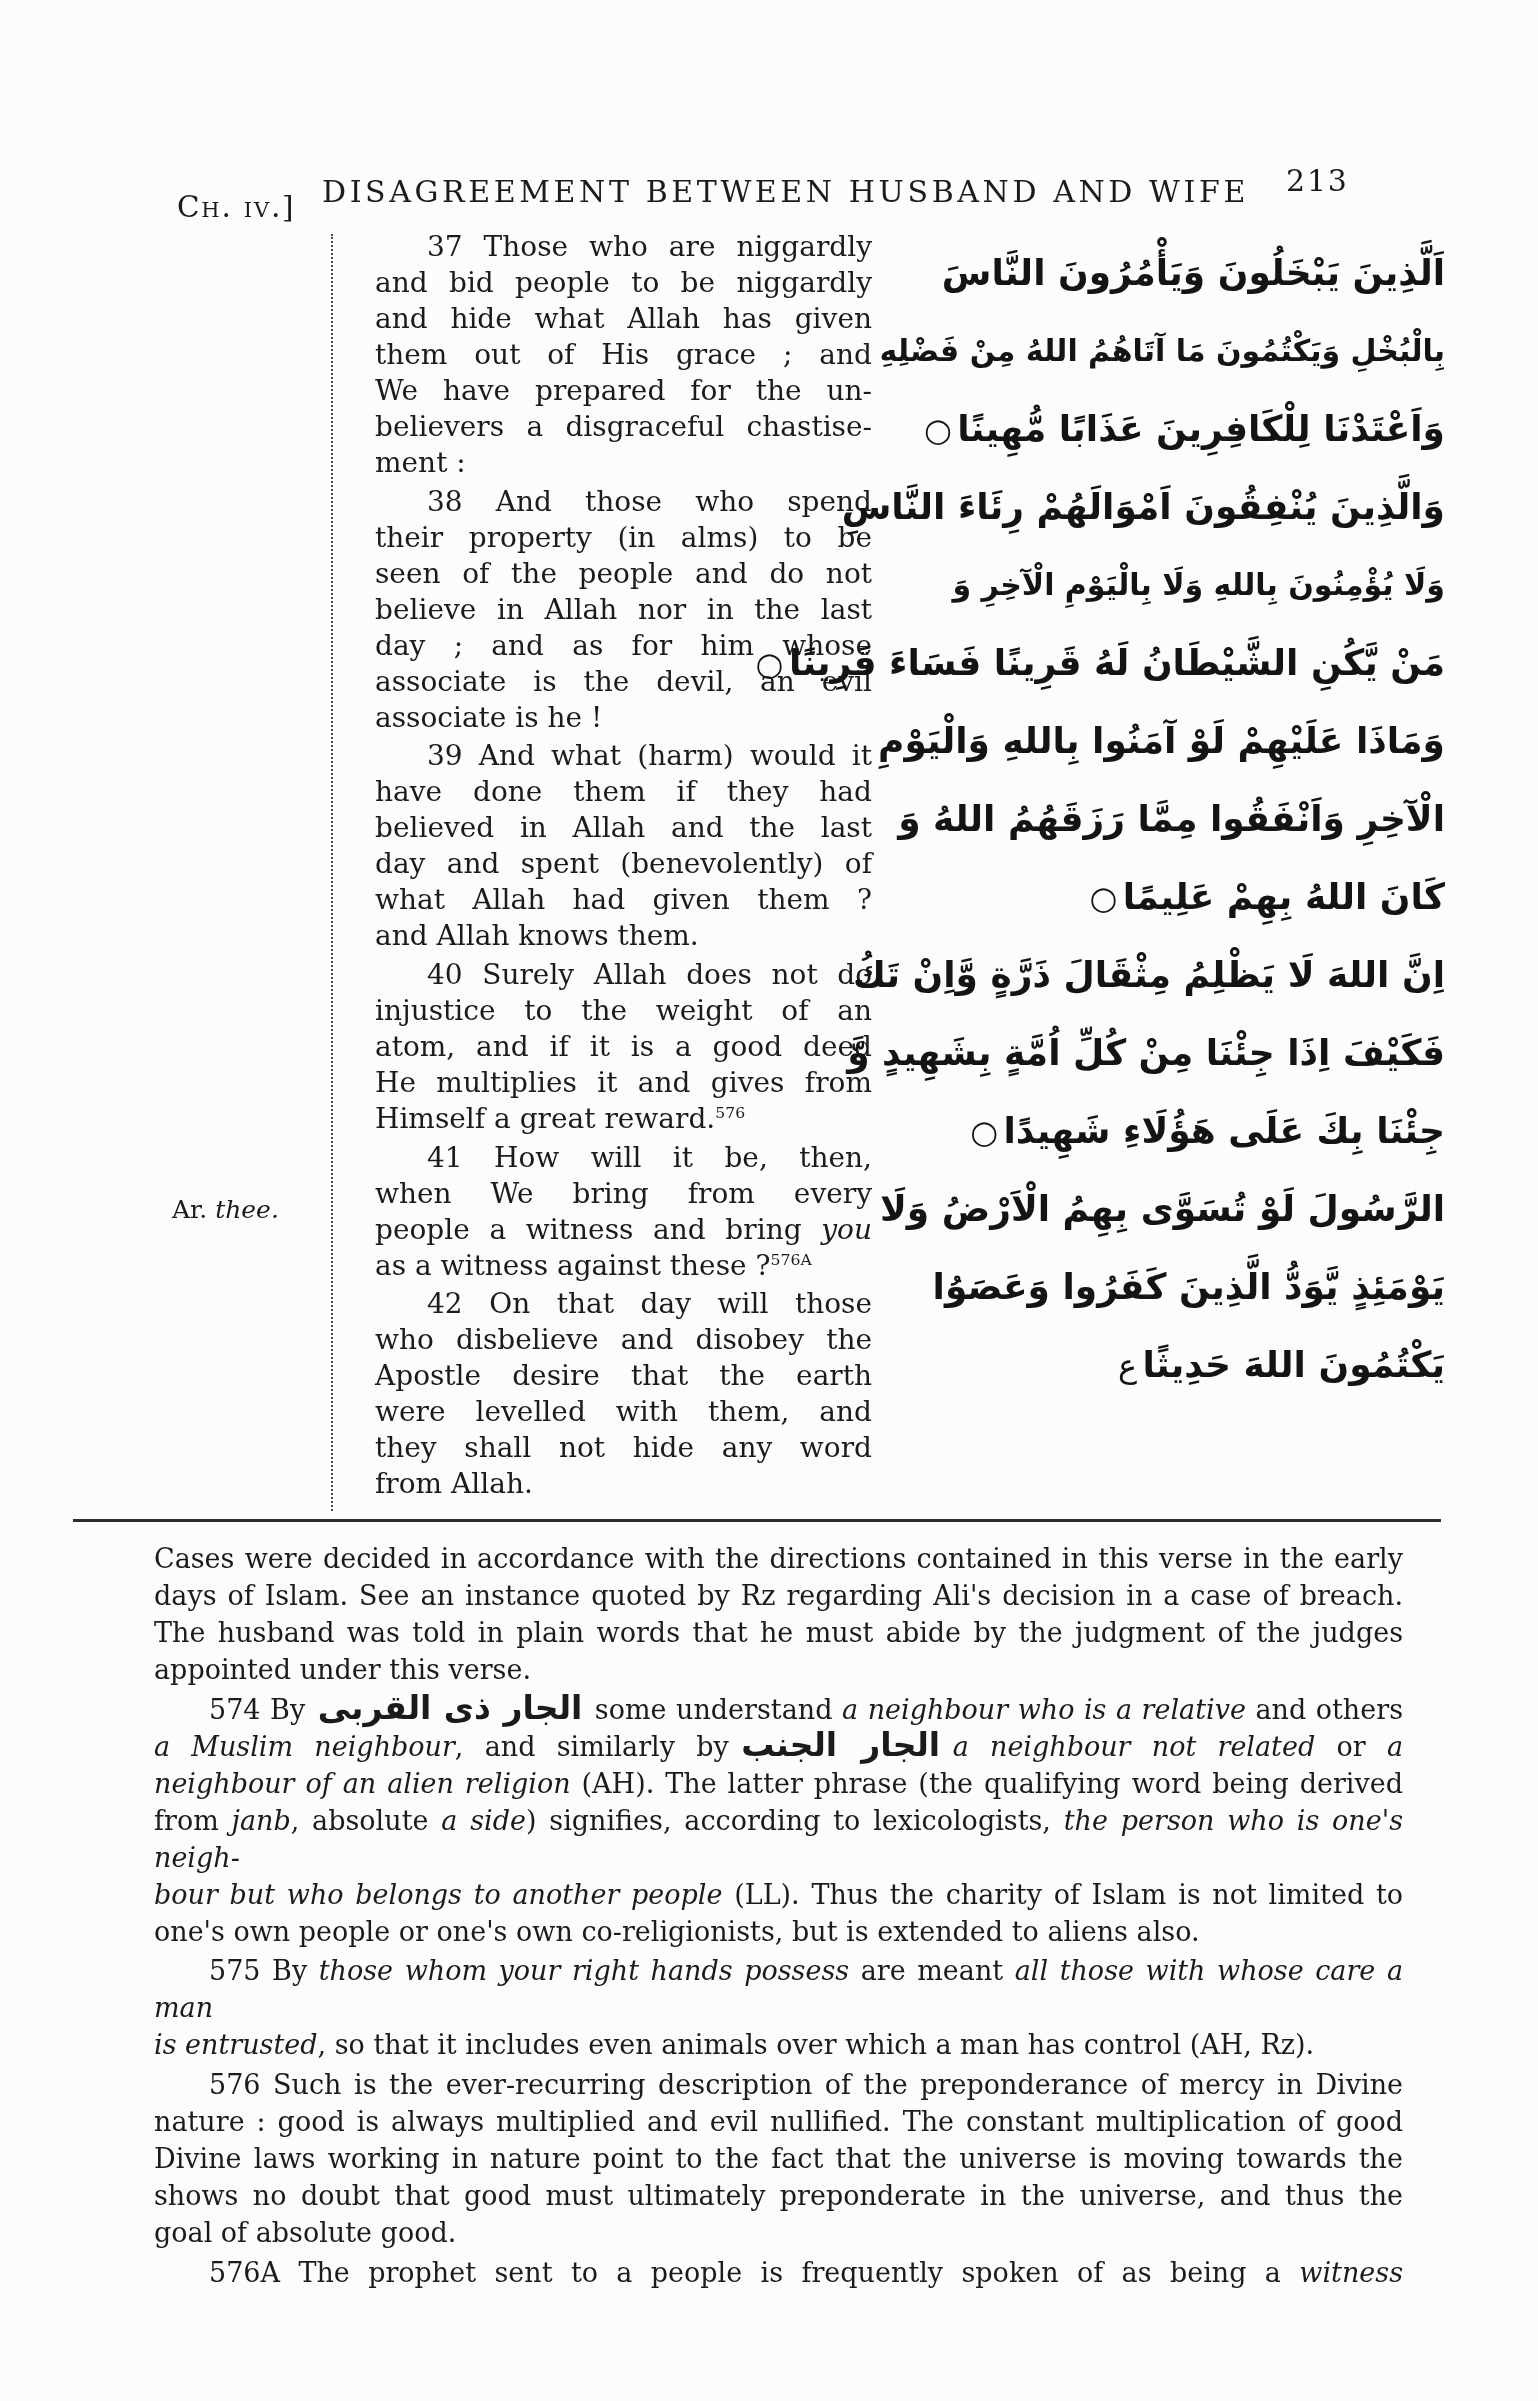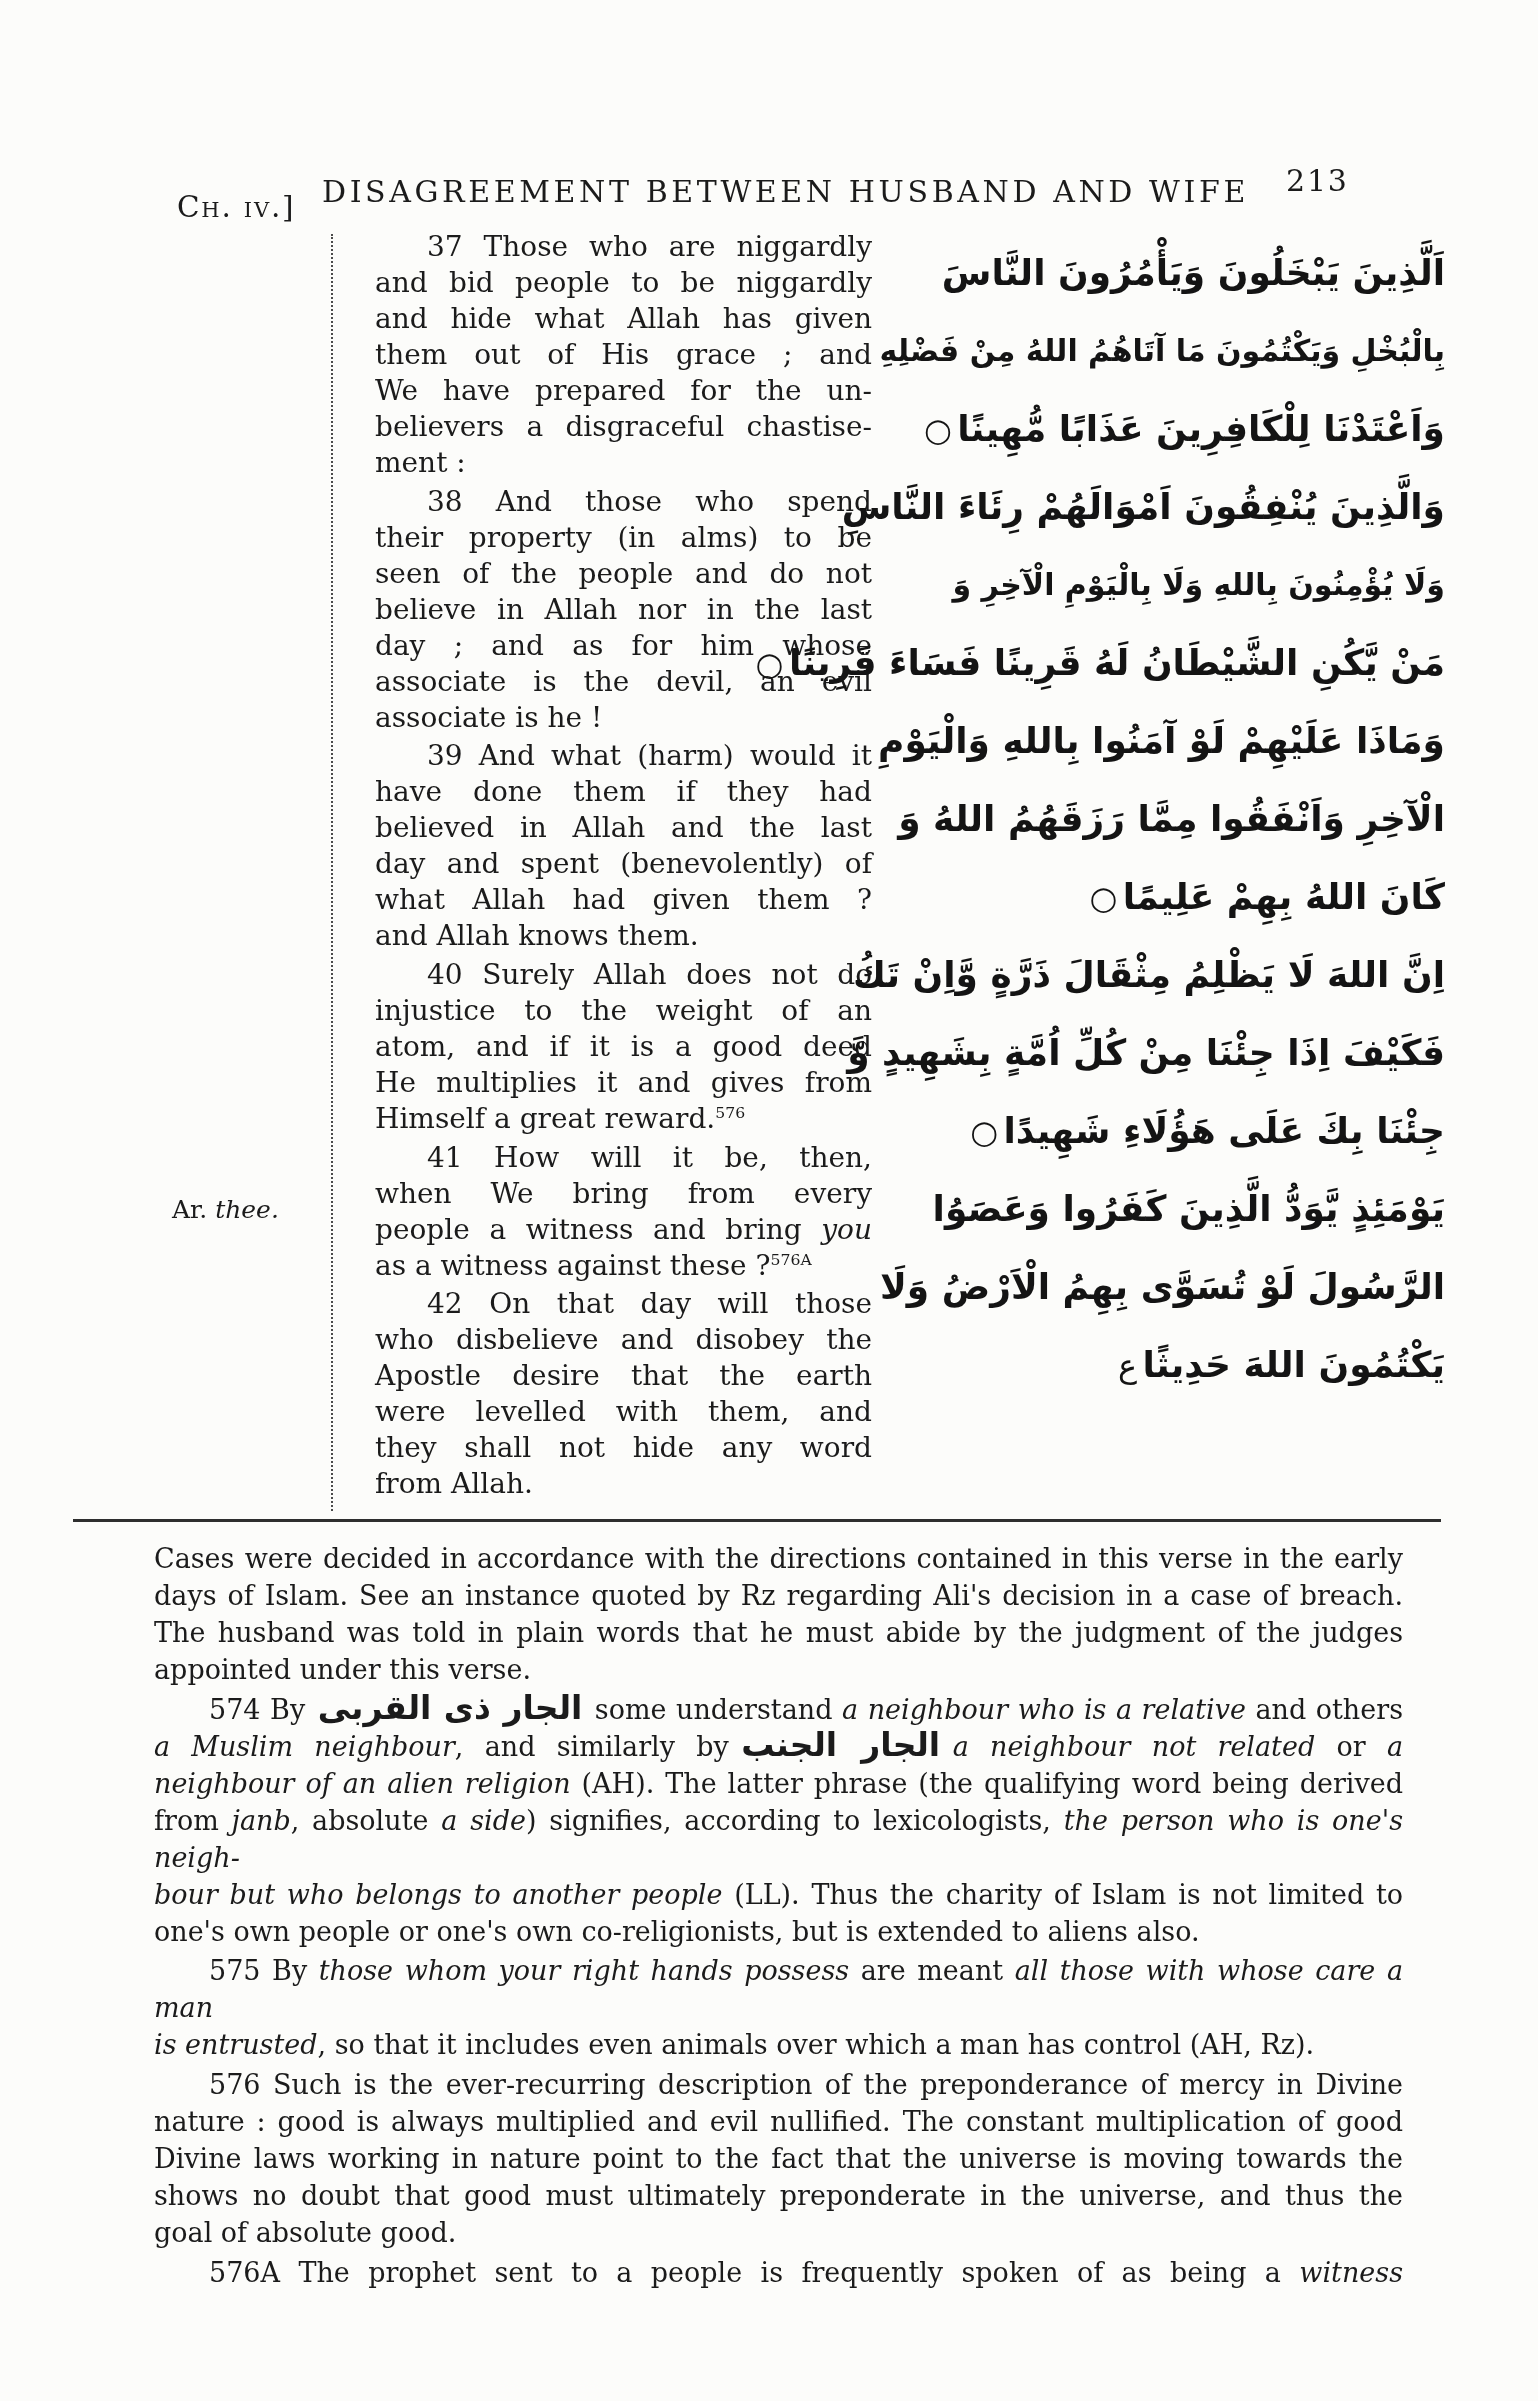"يَوْمَئِذٍ يَّوَدُّ الَّذِينَ كَفَرُوا" div.aline { order: before "الرَّسُولَ لَوْ تُسَوَّى بِهِمُ" -> after "الرَّسُولَ لَوْ تُسَوَّى بِهِمُ" }
